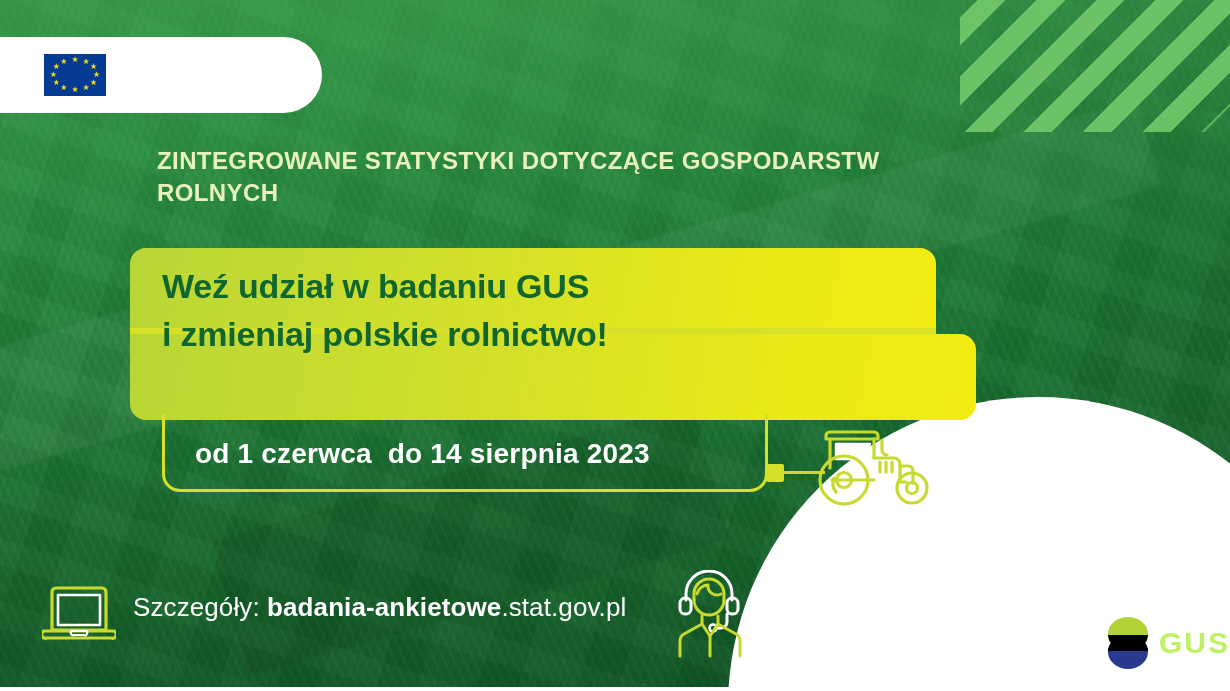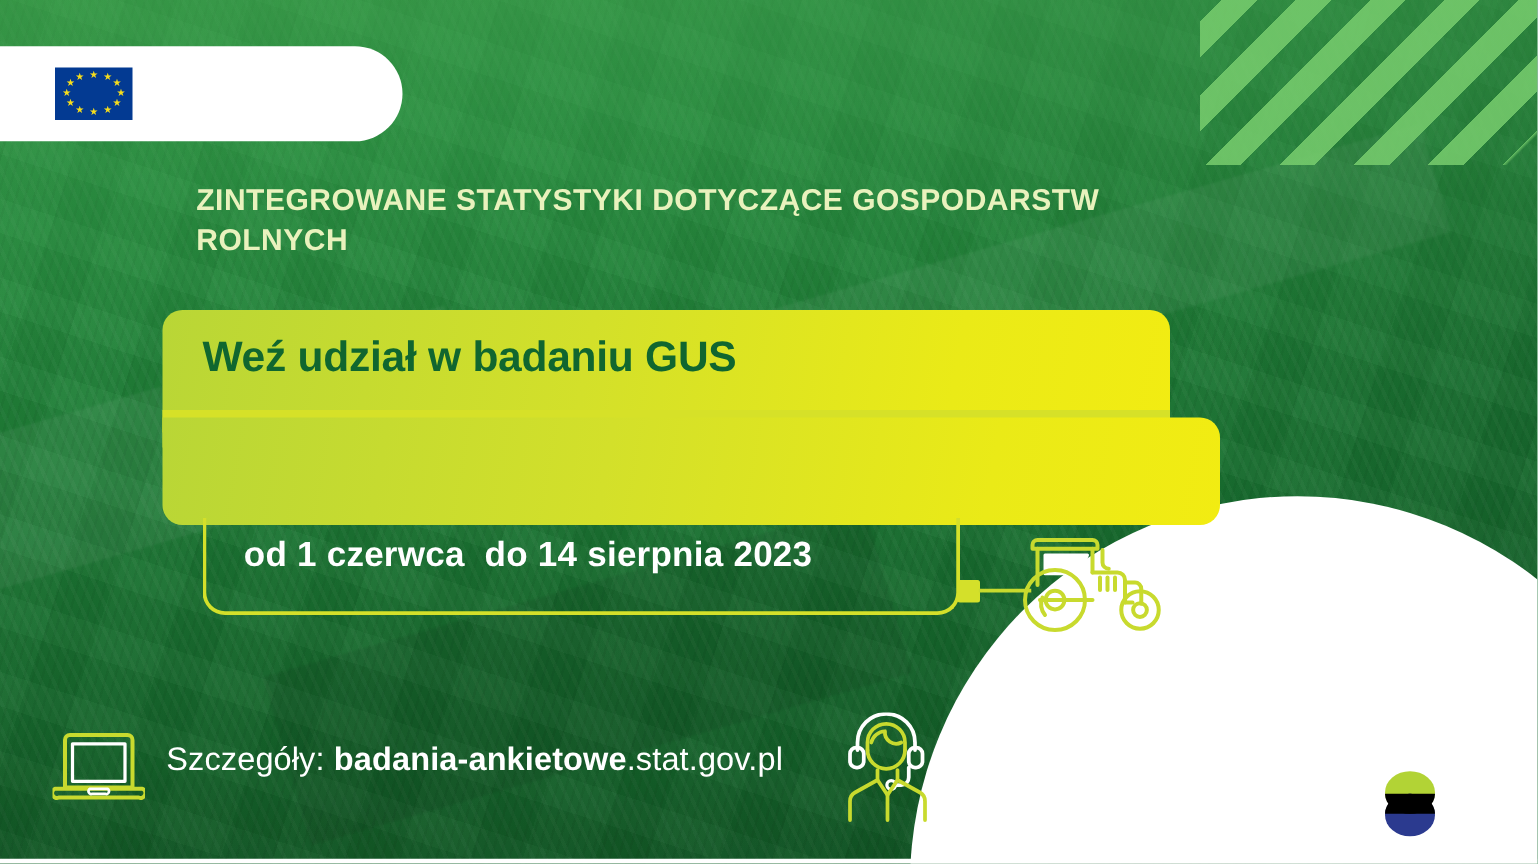"i zmieniaj polskie rolnictwo!" div { html: none -> <div>i zmieniaj polskie rolnictwo!</div> }
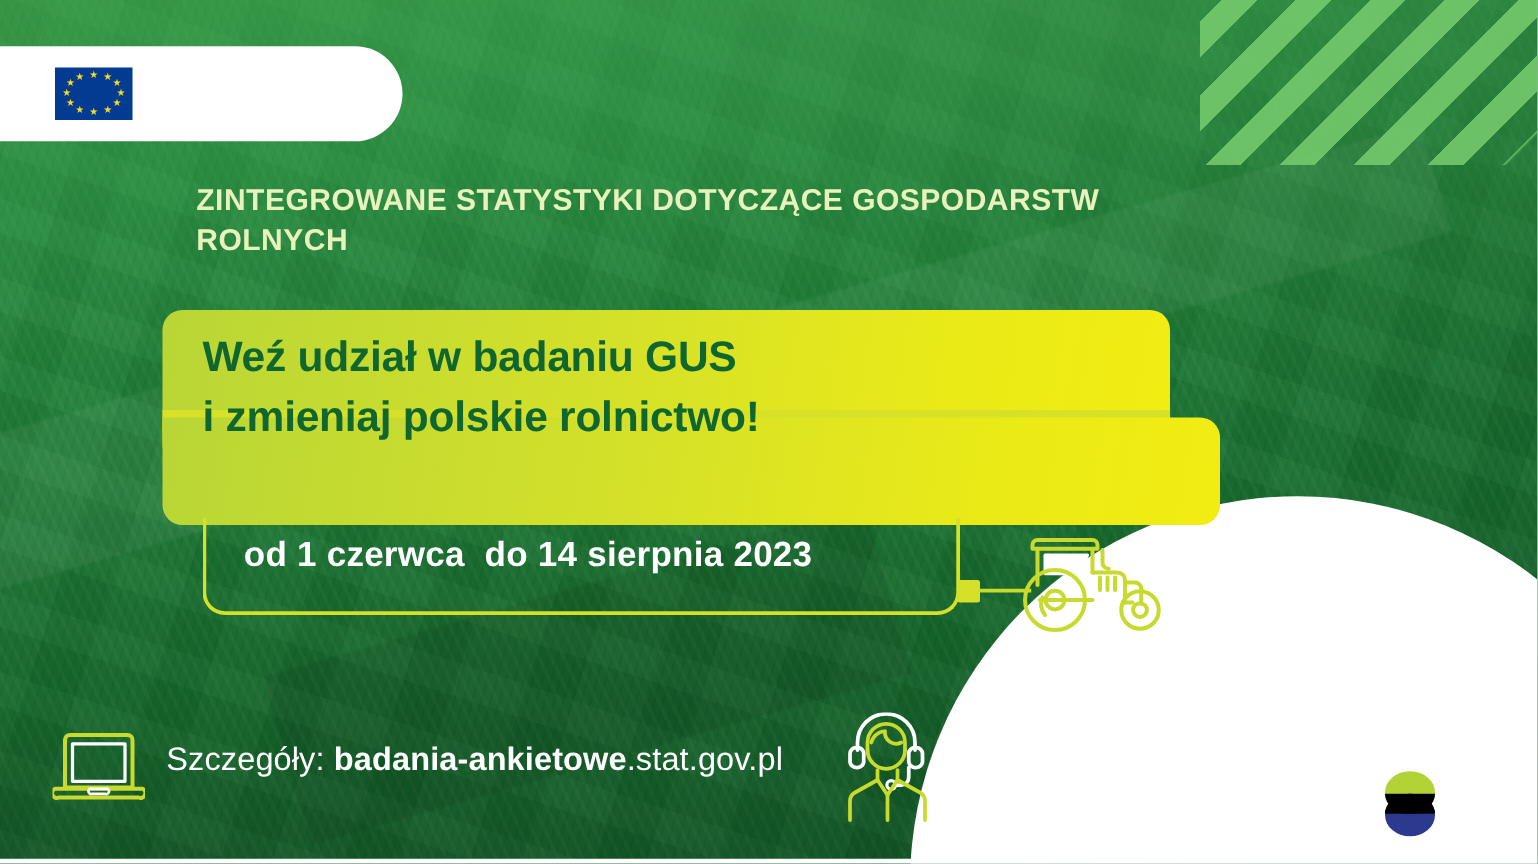"od 1 czerwca do 14" .datebox-label { top: 14px -> 24px }
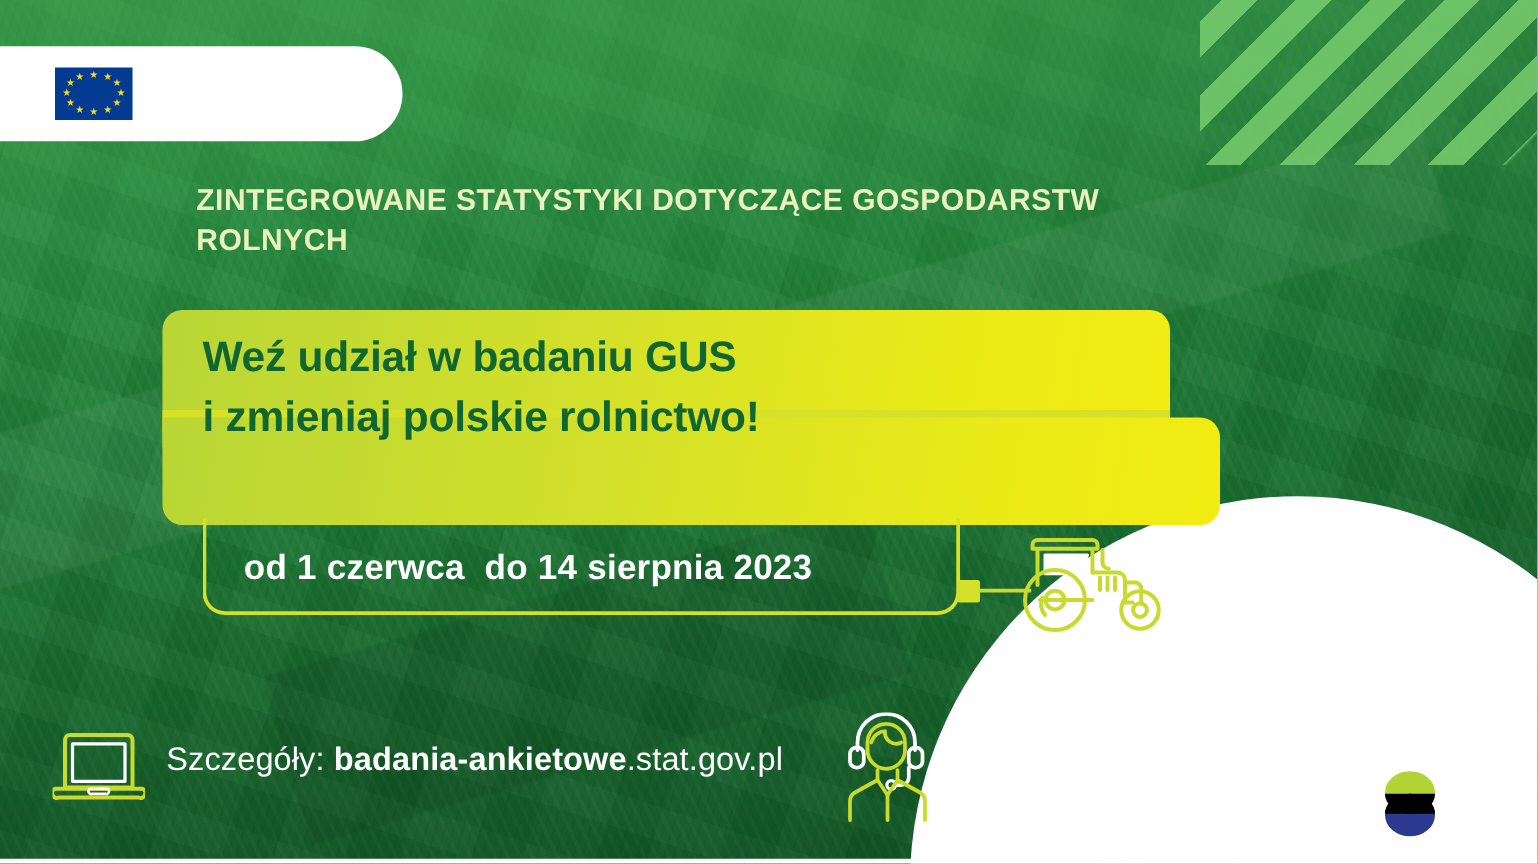"GUS" .gus-word { color: #ffffff -> #bef264 }
